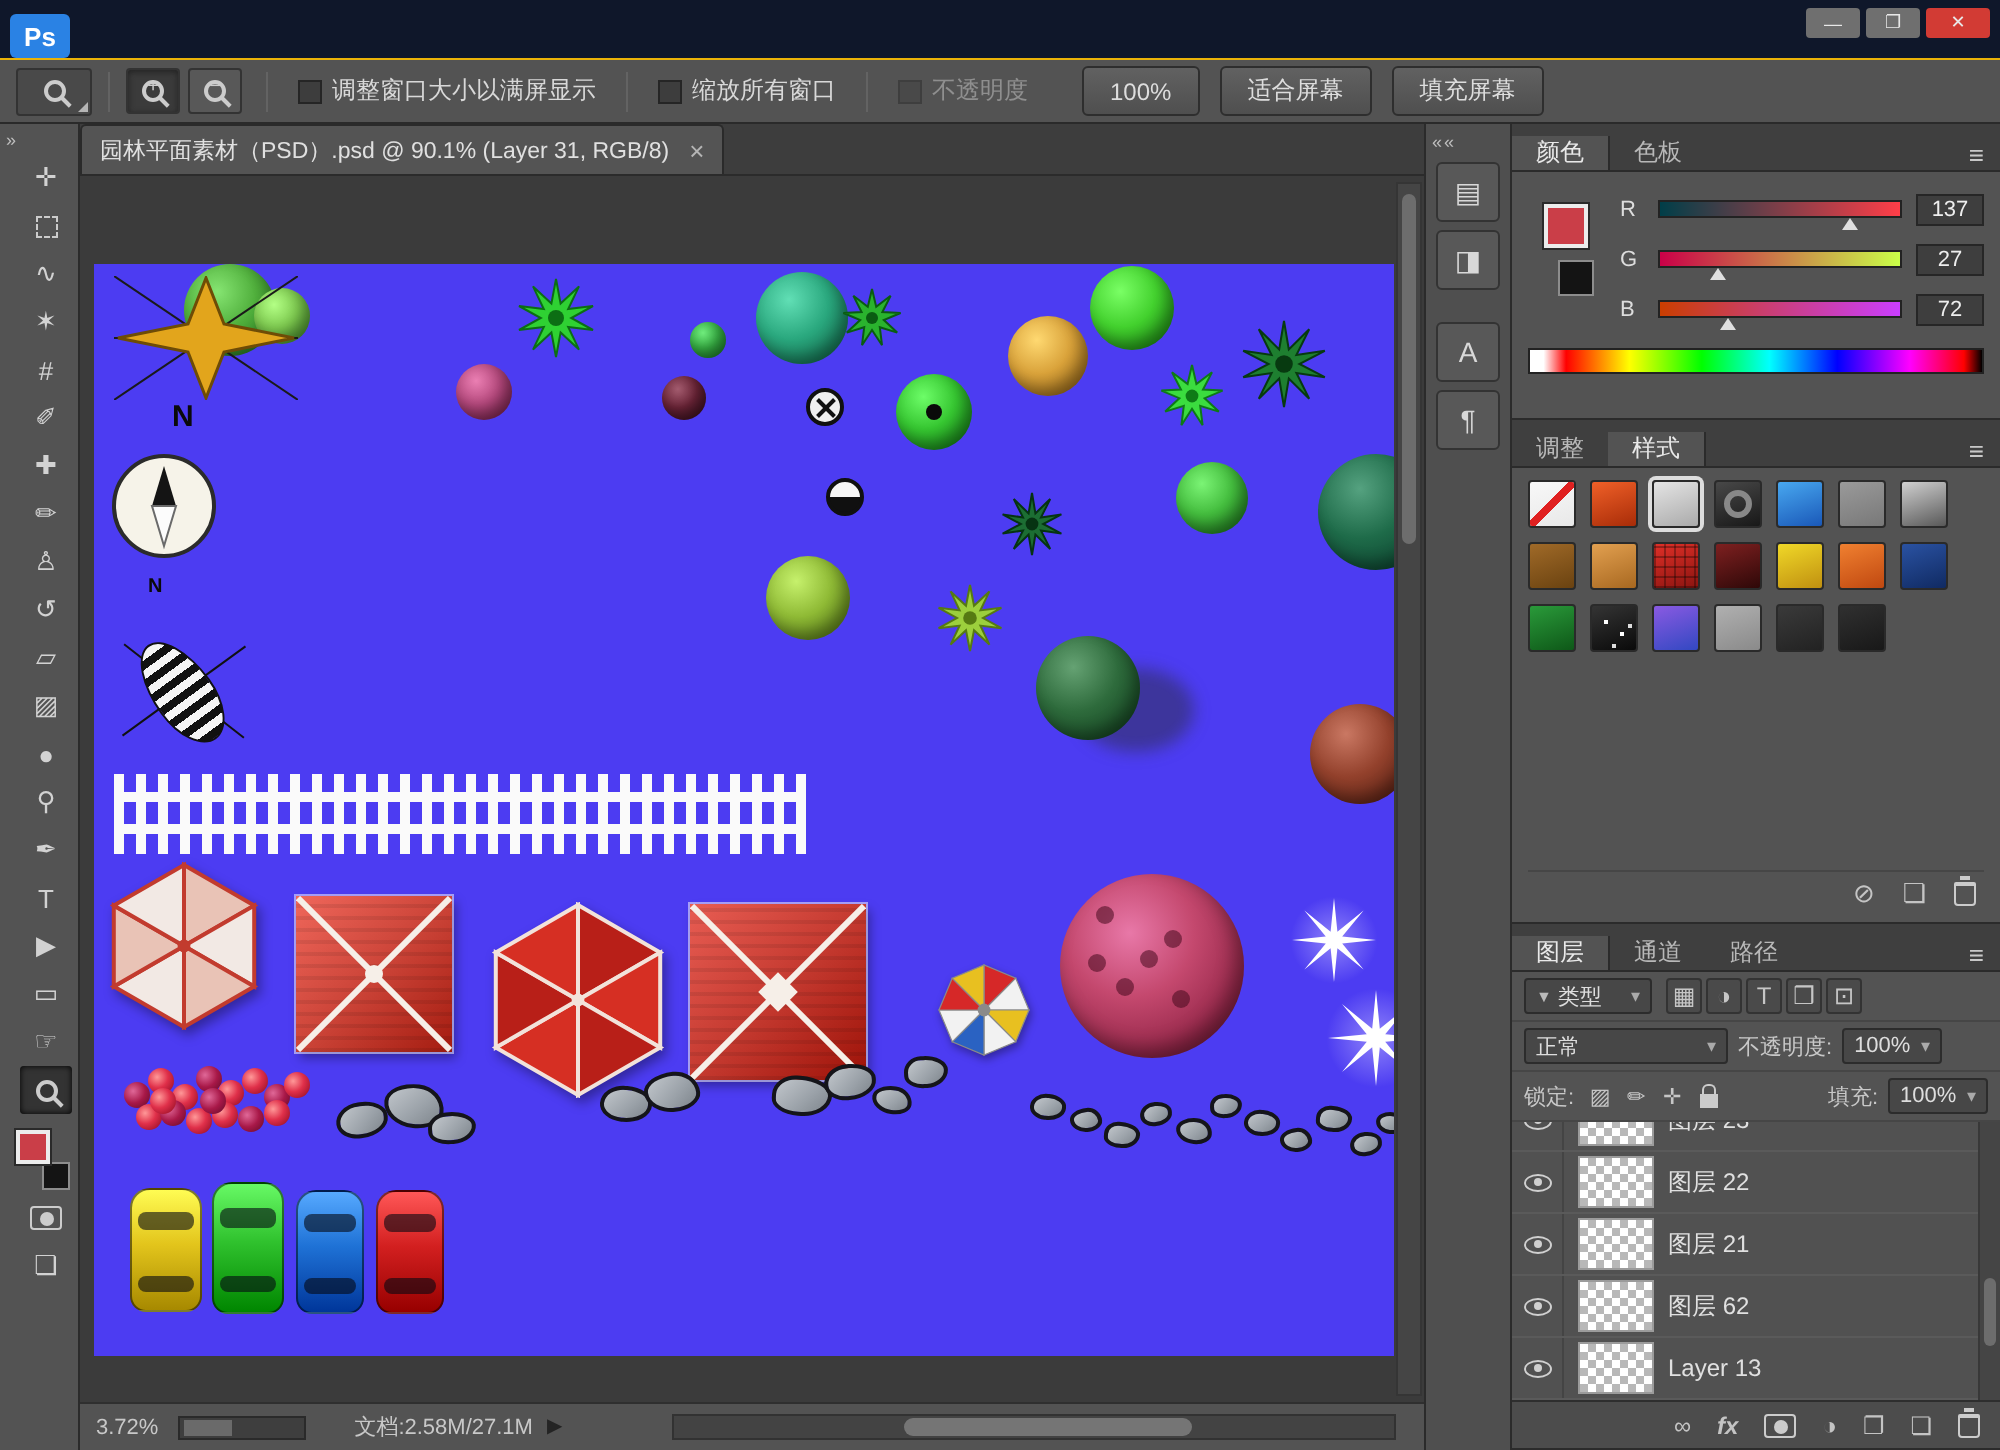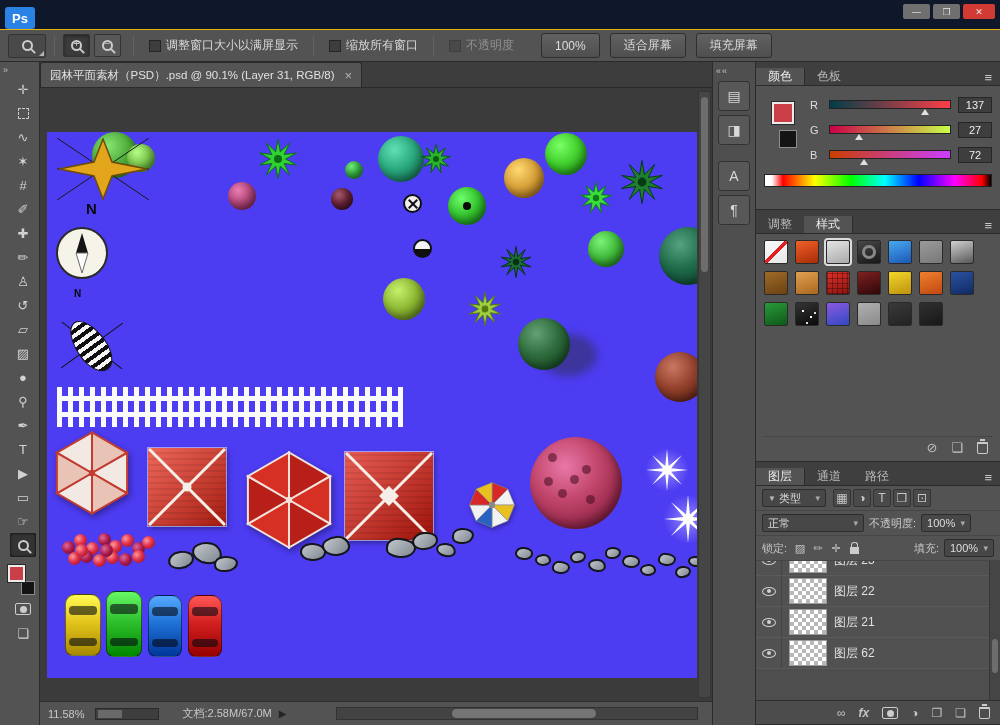"Layer 13" div.layer-row { html: none -> <div> <span> <span></span> </span> <span></span> <span>Layer 13</span> </div> }
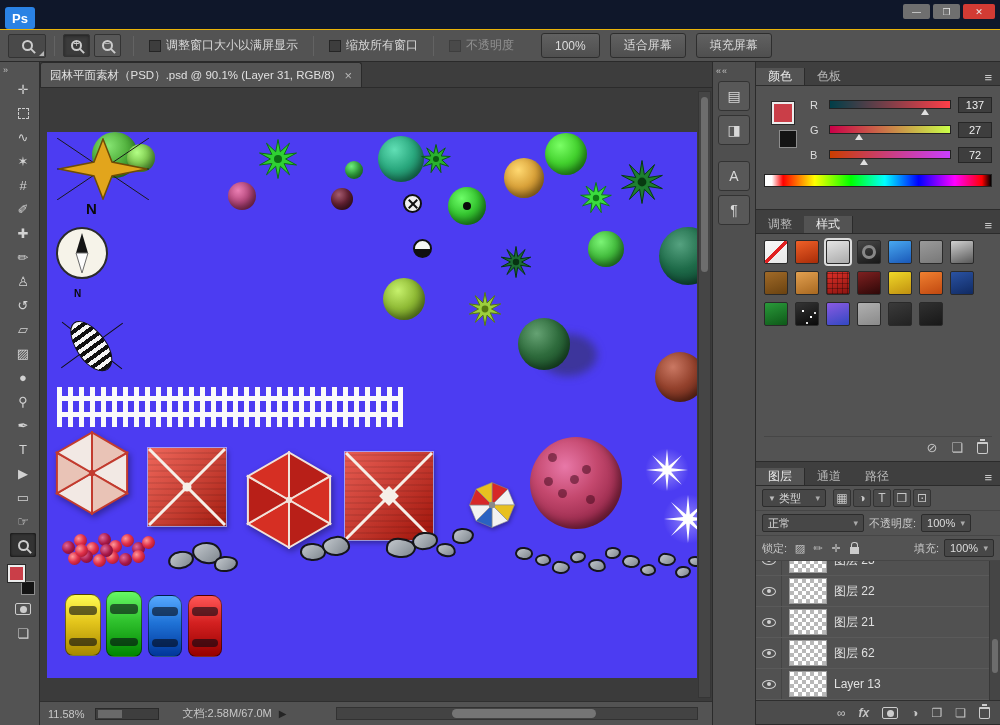"11.58%" span.status-zoom { text: 11.58% -> 3.72% }
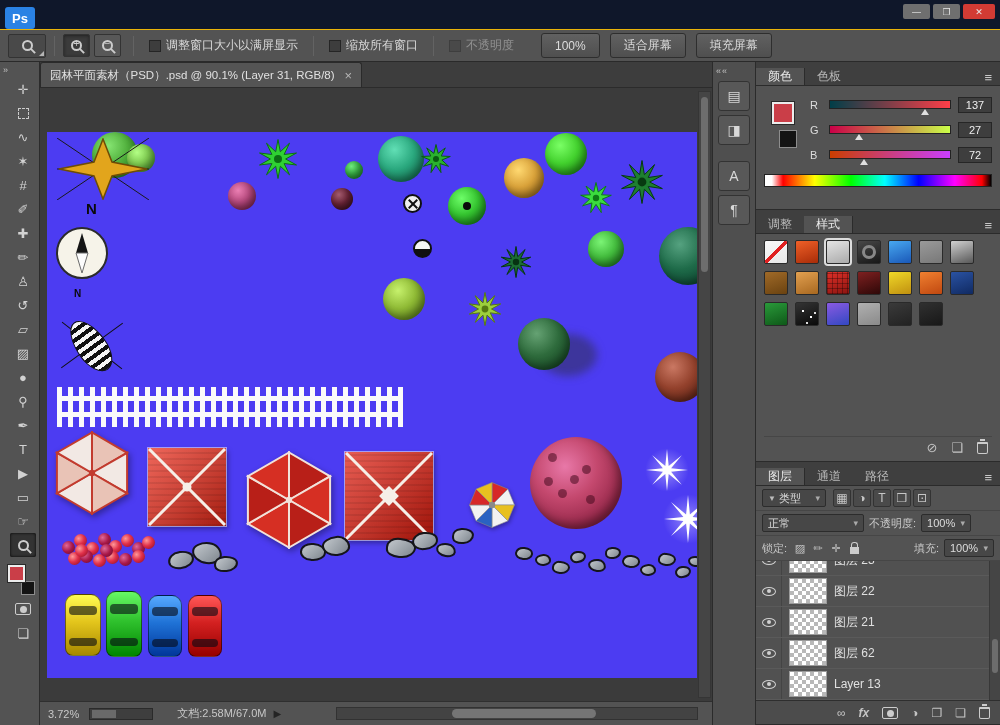"文档:2.58M/67.0M" span.status-doc { text: :2.58M/67.0M -> :2.58M/27.1M }
